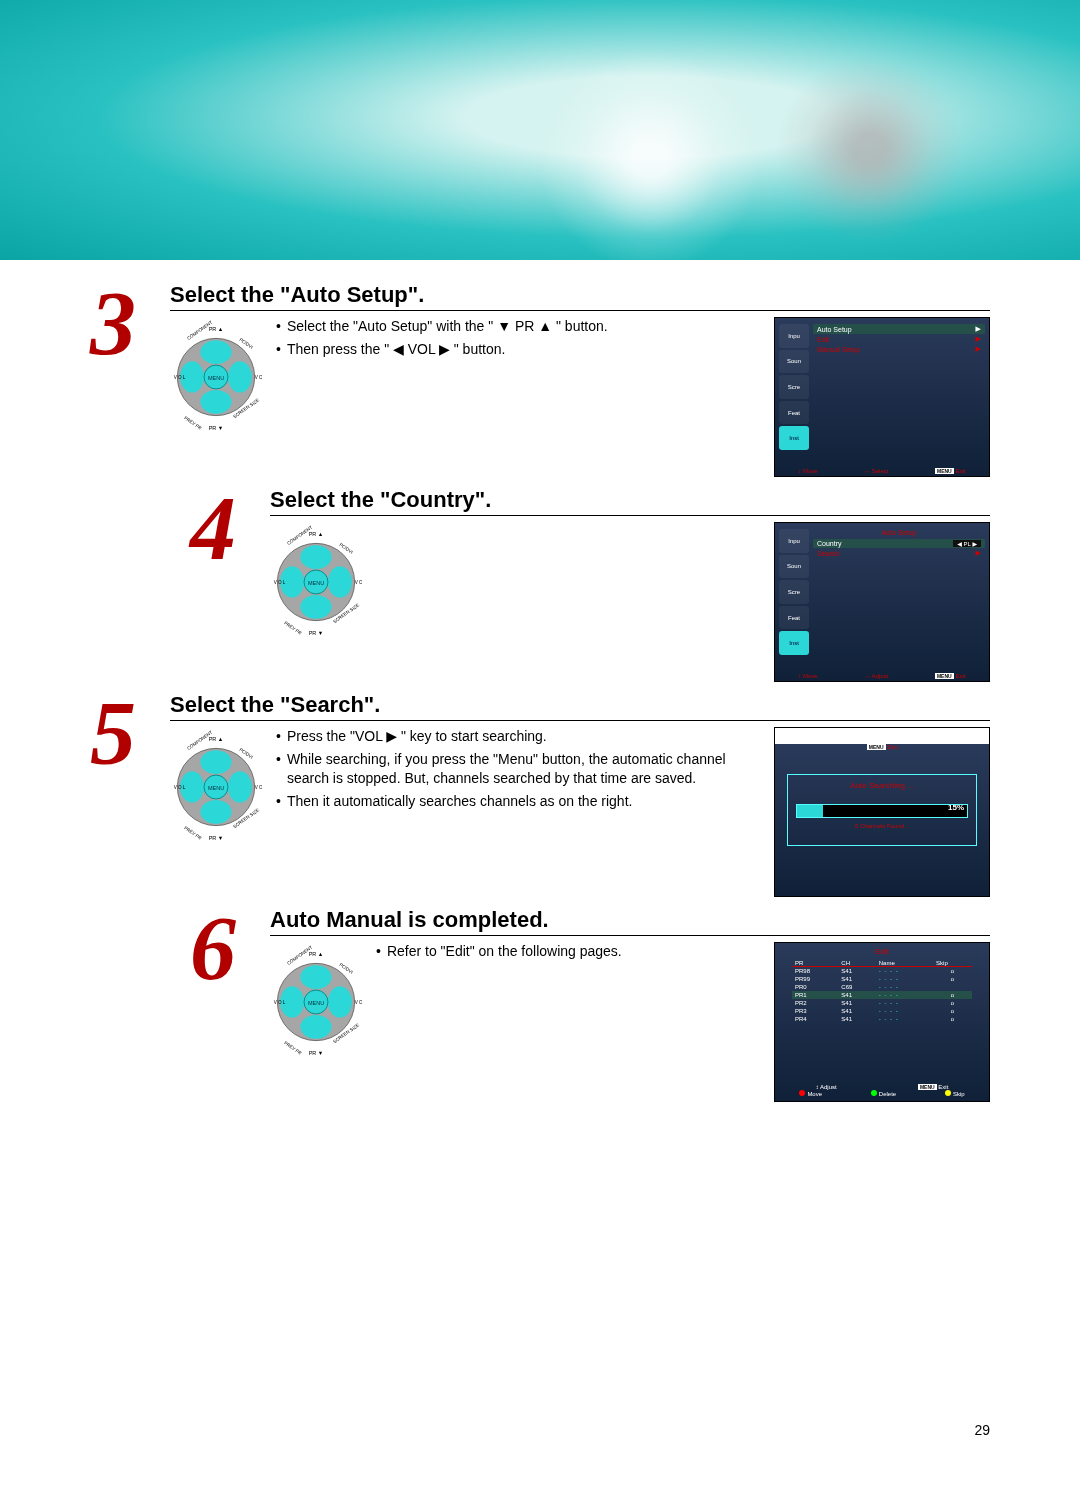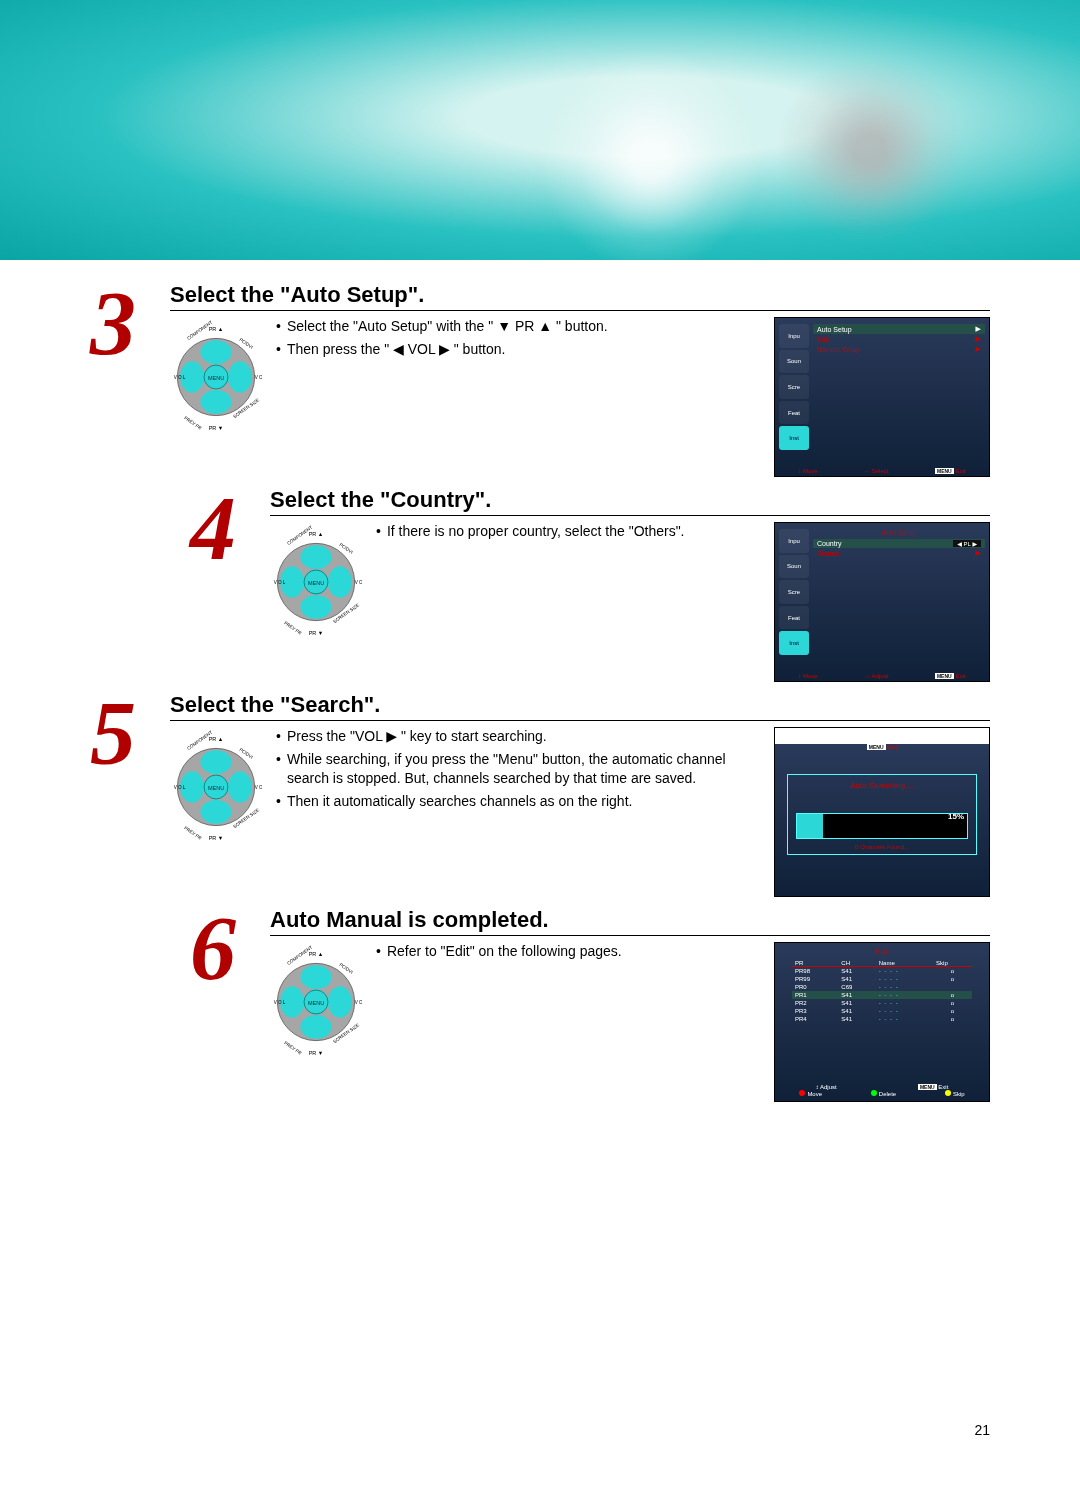"If there is no proper" div.b { html: <div> <span>If there is no proper country, select the "Others".</span> </div> -> none }
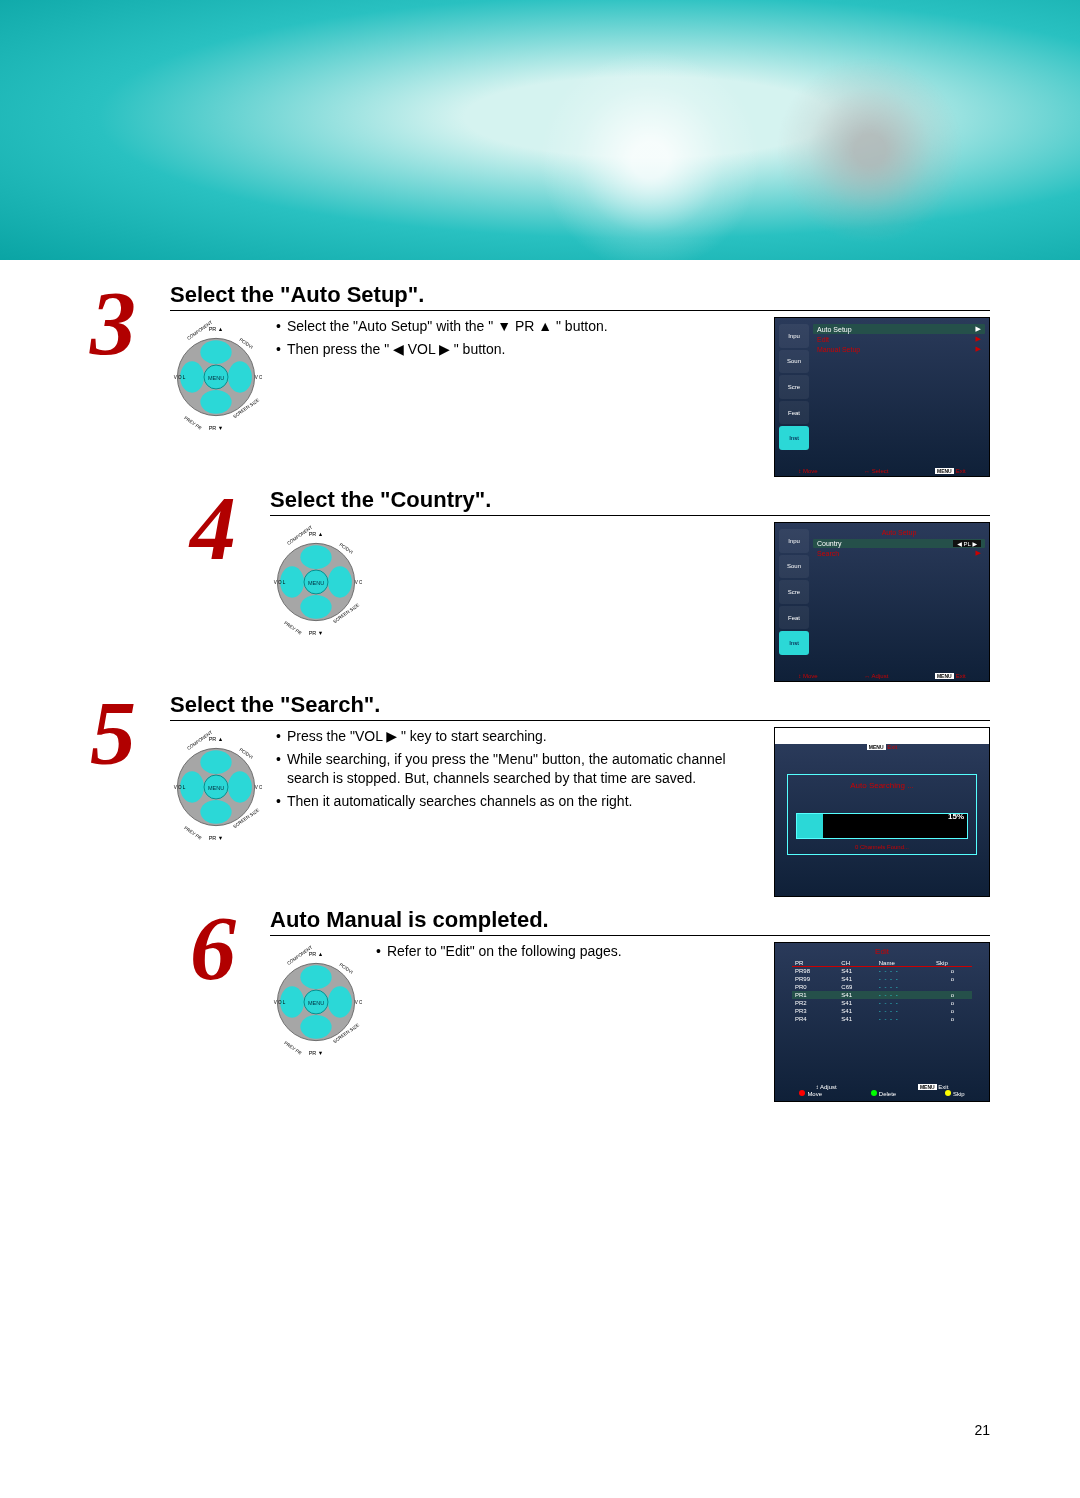"Auto Searching ..." .osd-search .panel { padding: 6px 8px 4px 8px -> 6px 8px 16px 8px }
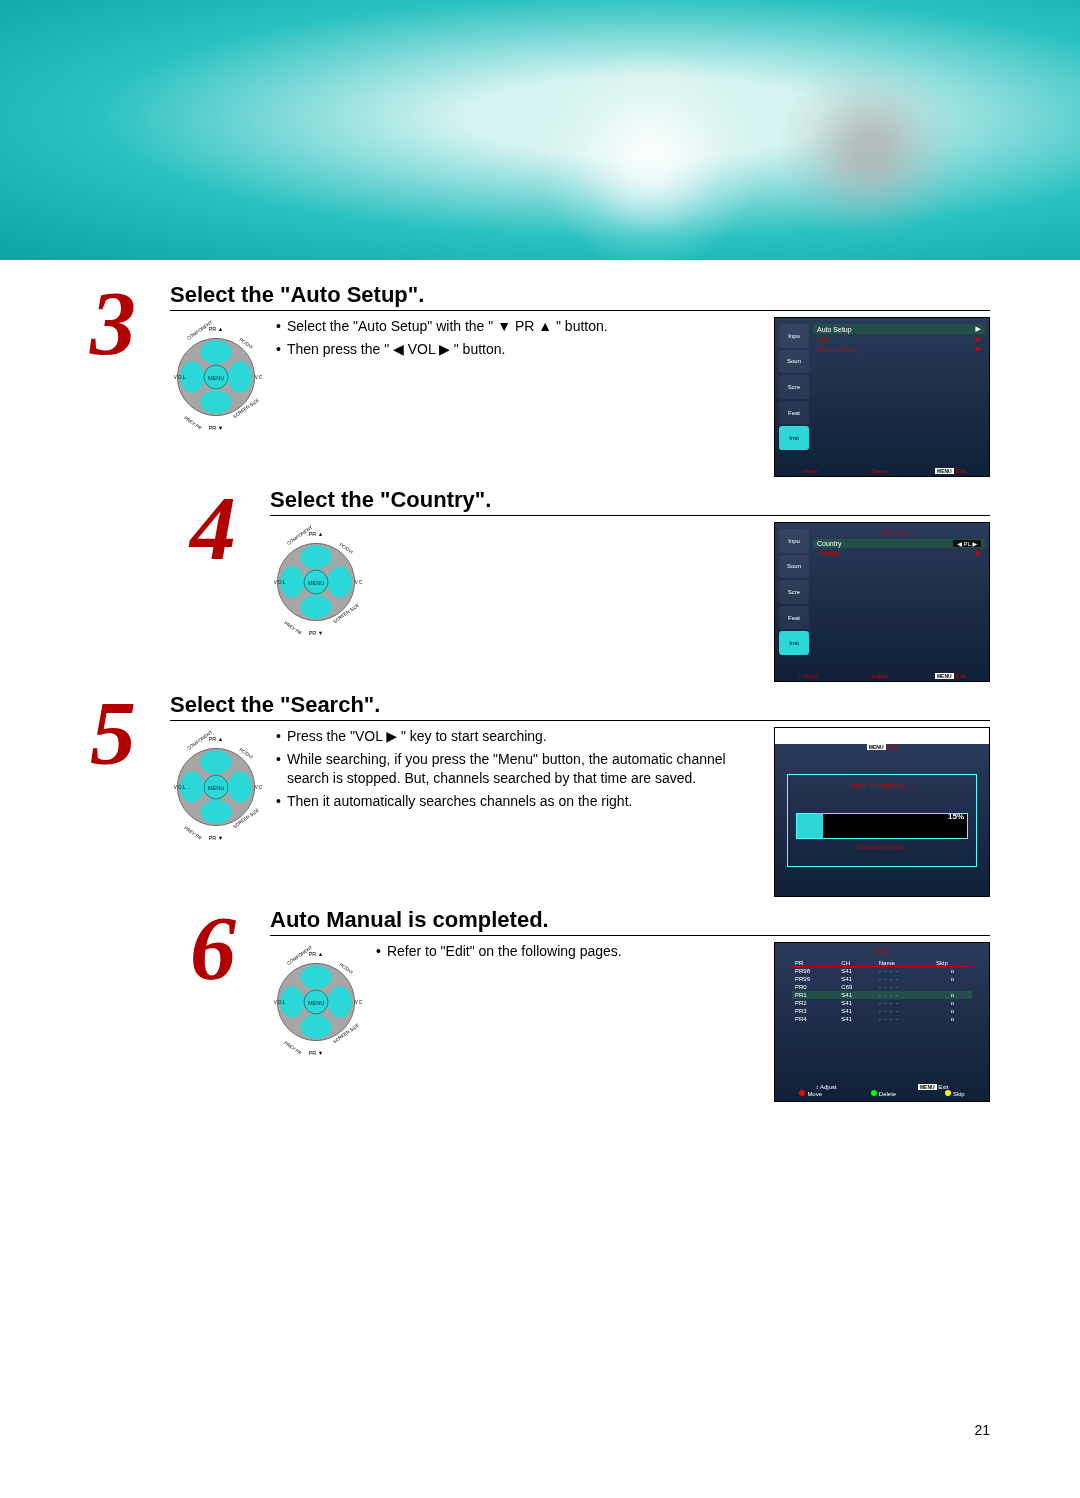"15%" .osd-search .bar { height: 26px -> 14px; margin-top: 23px -> 14px }
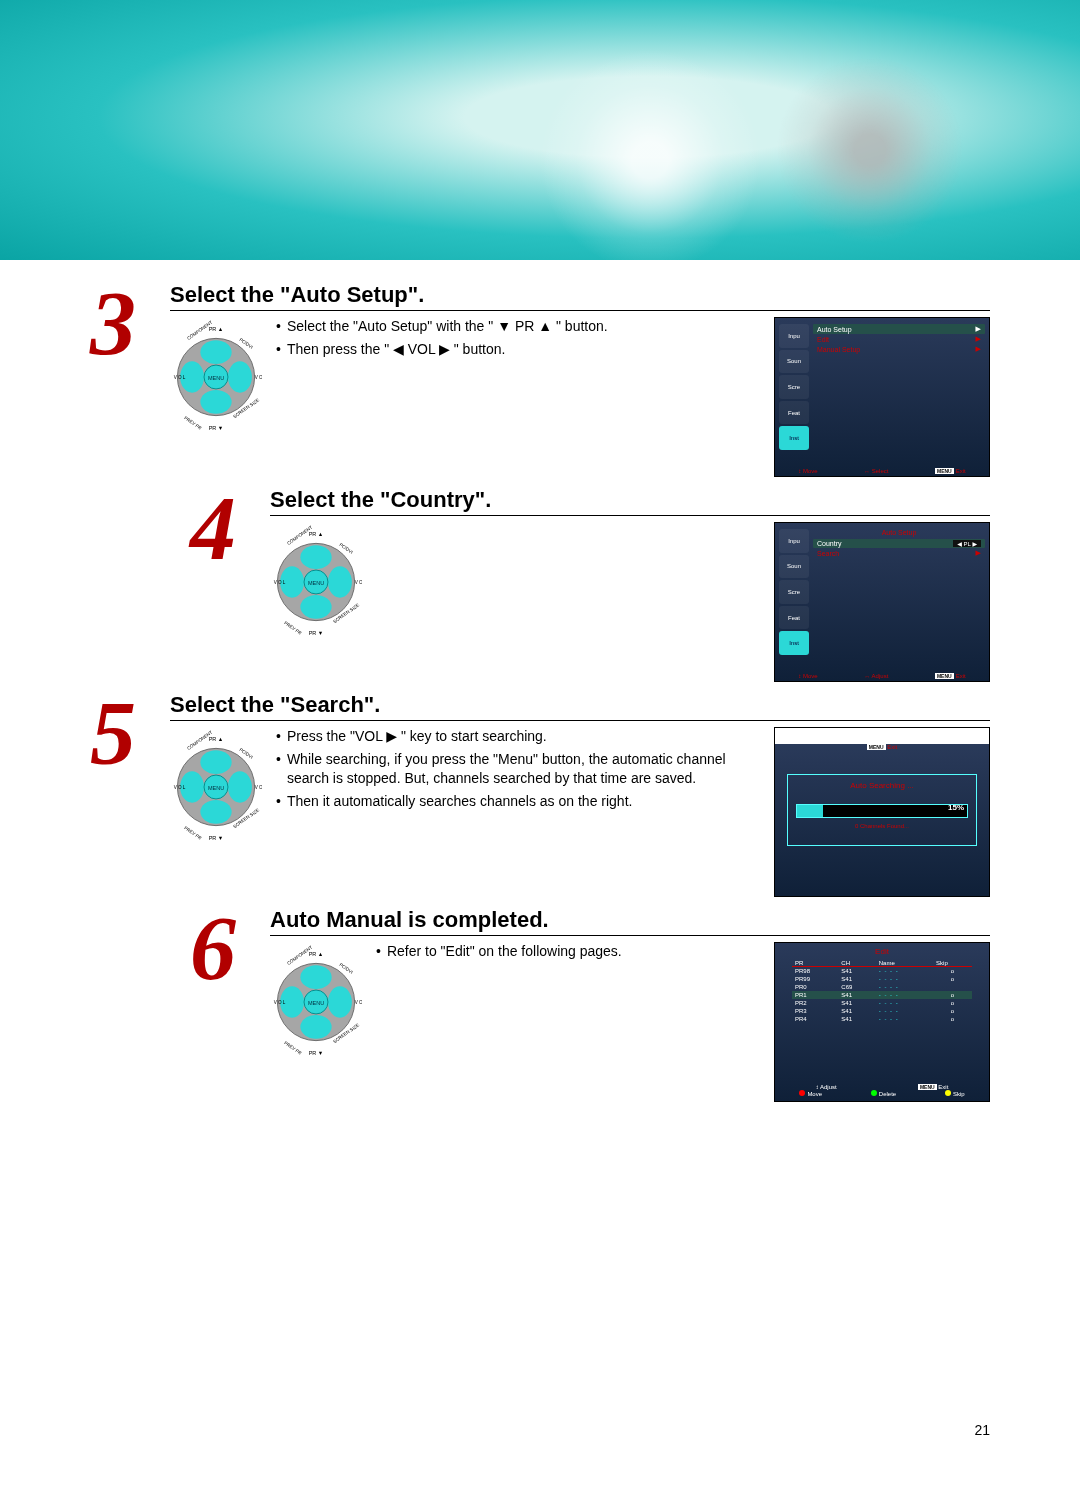"21" div.page-number { text: 21 -> 29 }
